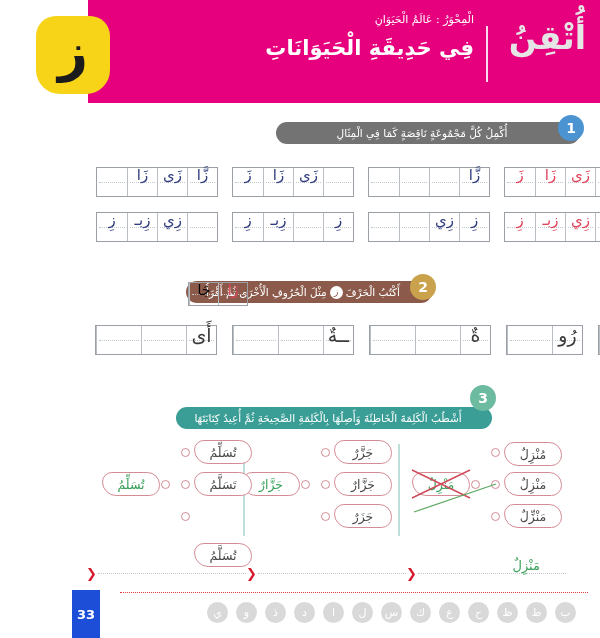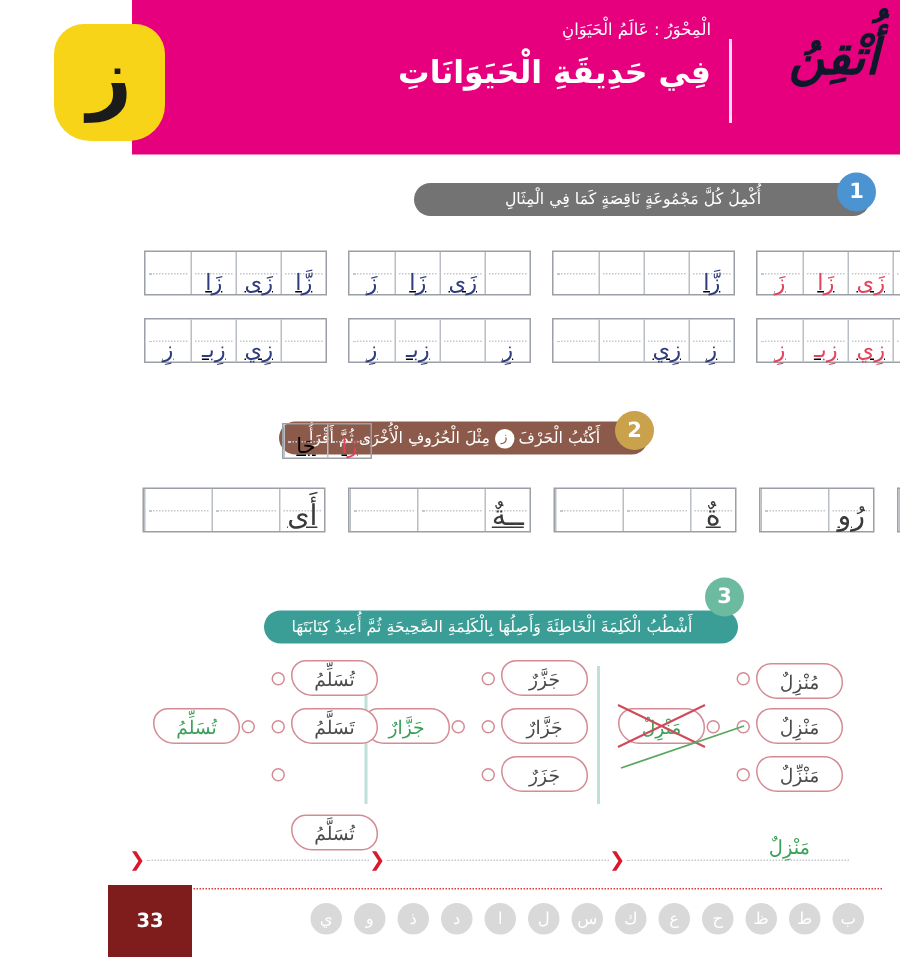"أُتْقِنُ" .header-title { color: #0f172a -> #e5e5e5; font-style: italic -> none }
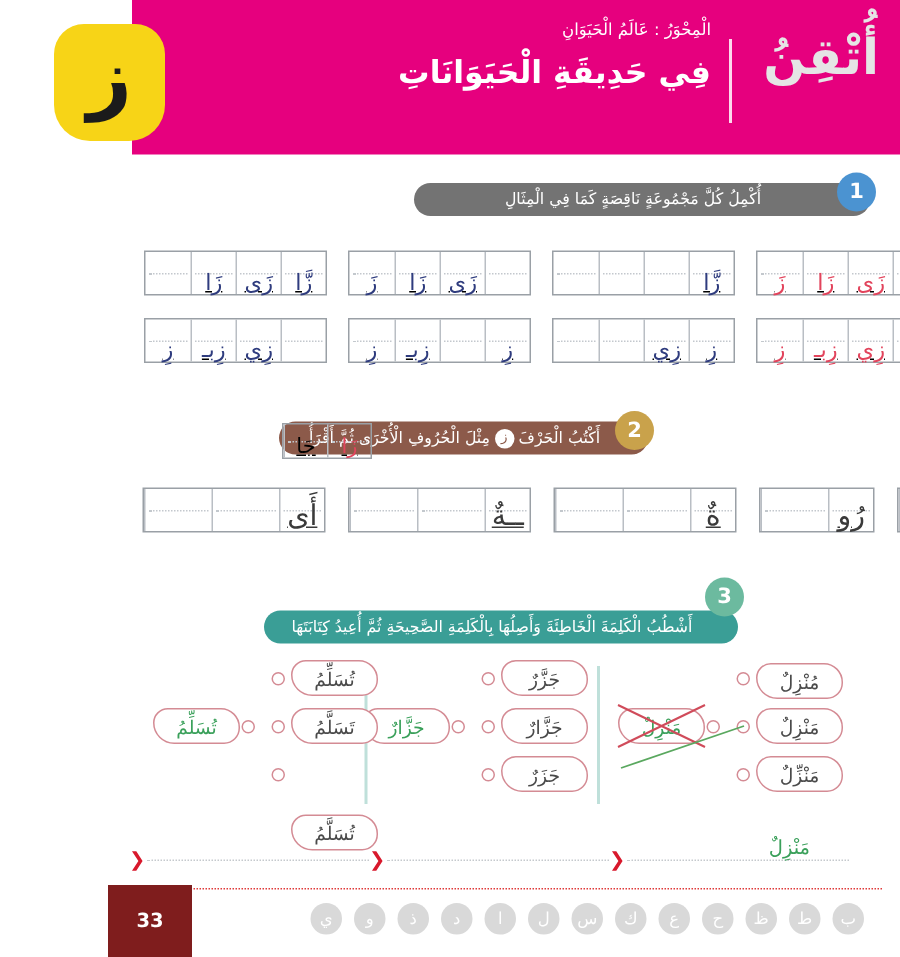"زَا" .cell { align-items: flex-end -> flex-start; text-decoration: underline -> none }
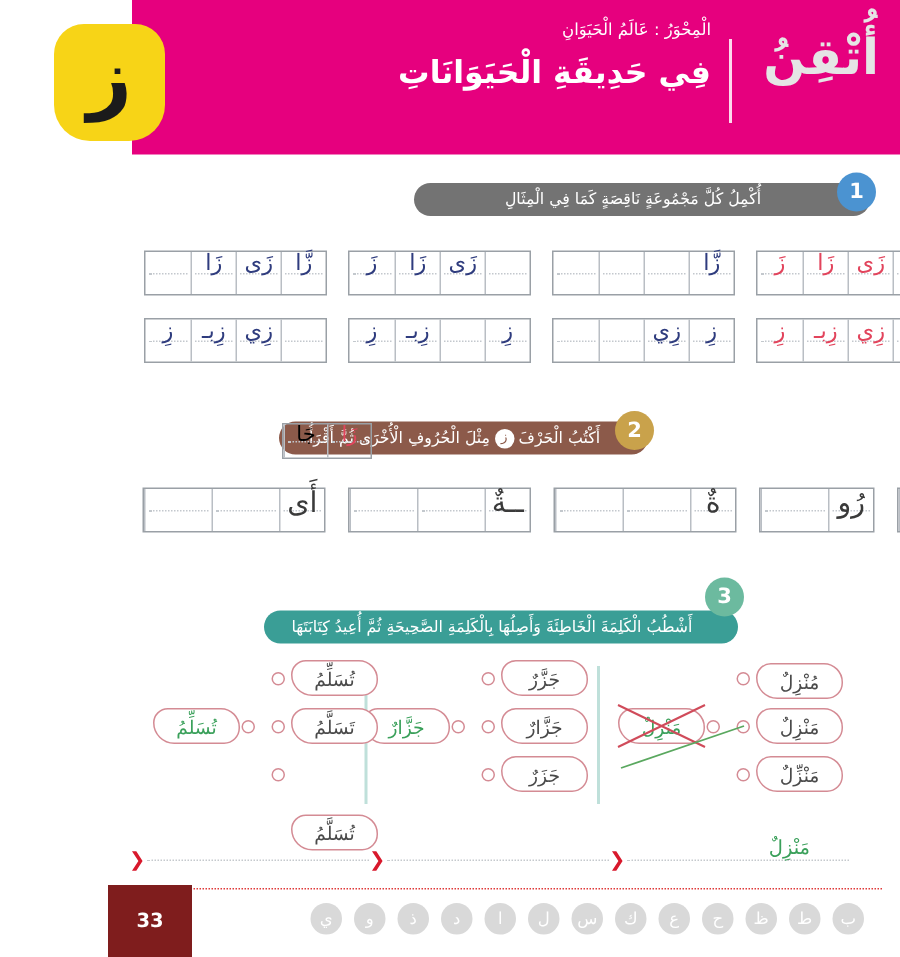"33" .pagebox { background: #7f1d1d -> #1d4ed8; width: 56px -> 28px }
